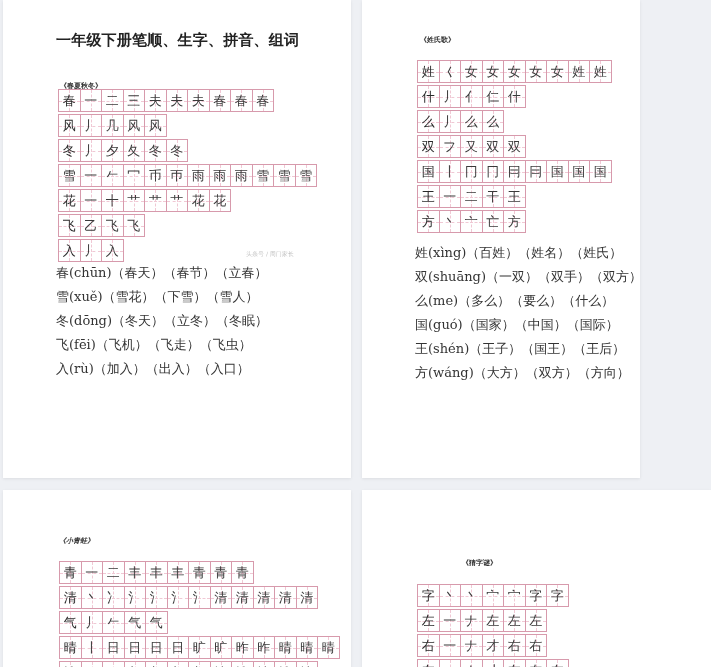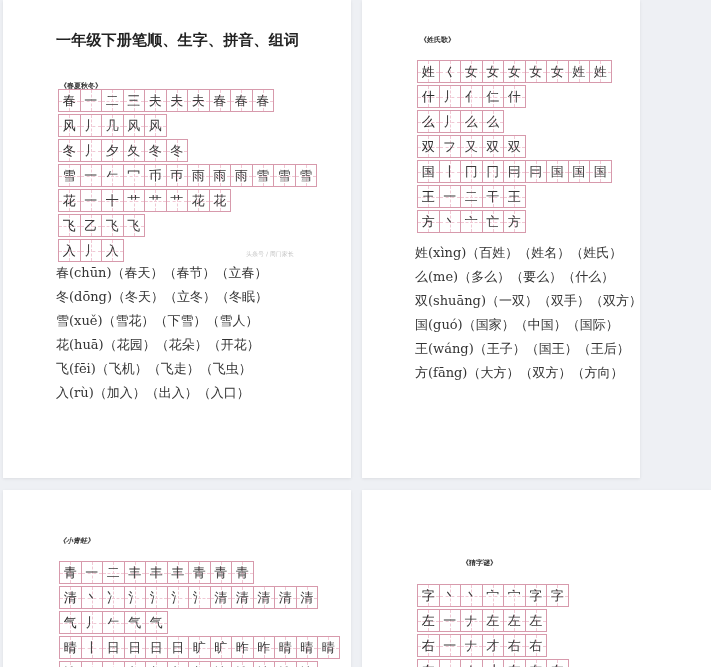"么(me)（多么）（要么）（什么）" div.pinyin-line { order: before "双(shuāng)（一双）（双手）（双方）" -> after "双(shuāng)（一双）（双手）（双方）" }
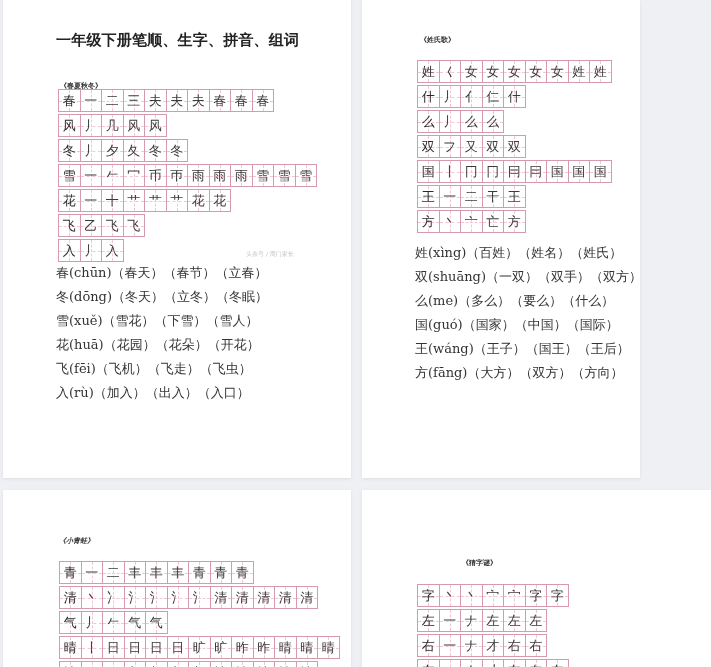"冬(dōng)（冬天）（立冬）（冬眠）" div.pinyin-line { order: before "雪(xuě)（雪花）（下雪）（雪人）" -> after "雪(xuě)（雪花）（下雪）（雪人）" }
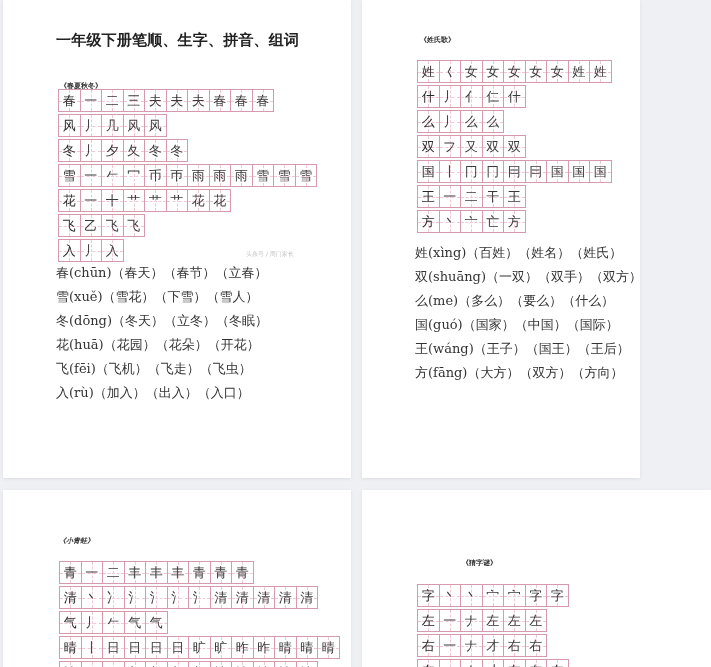"花(huā)（花园）（花朵）（开花）" div.pinyin-line { html: <div>花(huā)（花园）（花朵）（开花）</div> -> none }
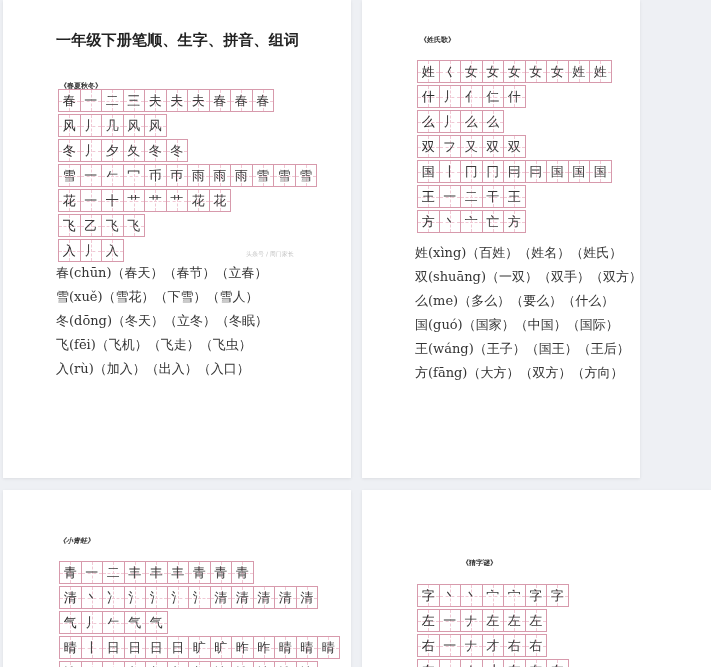"王(wáng)（王子）（国王）（王后）" div.pinyin-line { text: wáng -> shén }
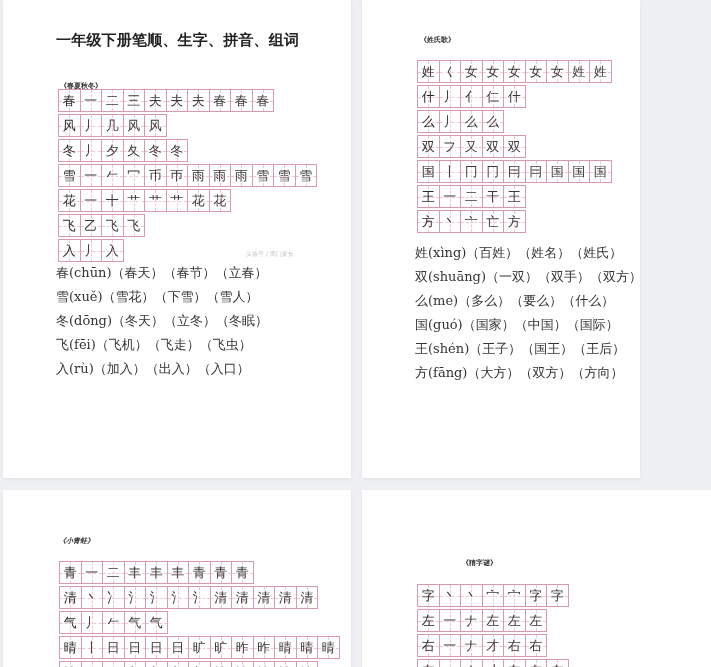"方(fāng)（大方）（双方）（方向）" div.pinyin-line { text: fāng -> wáng }
